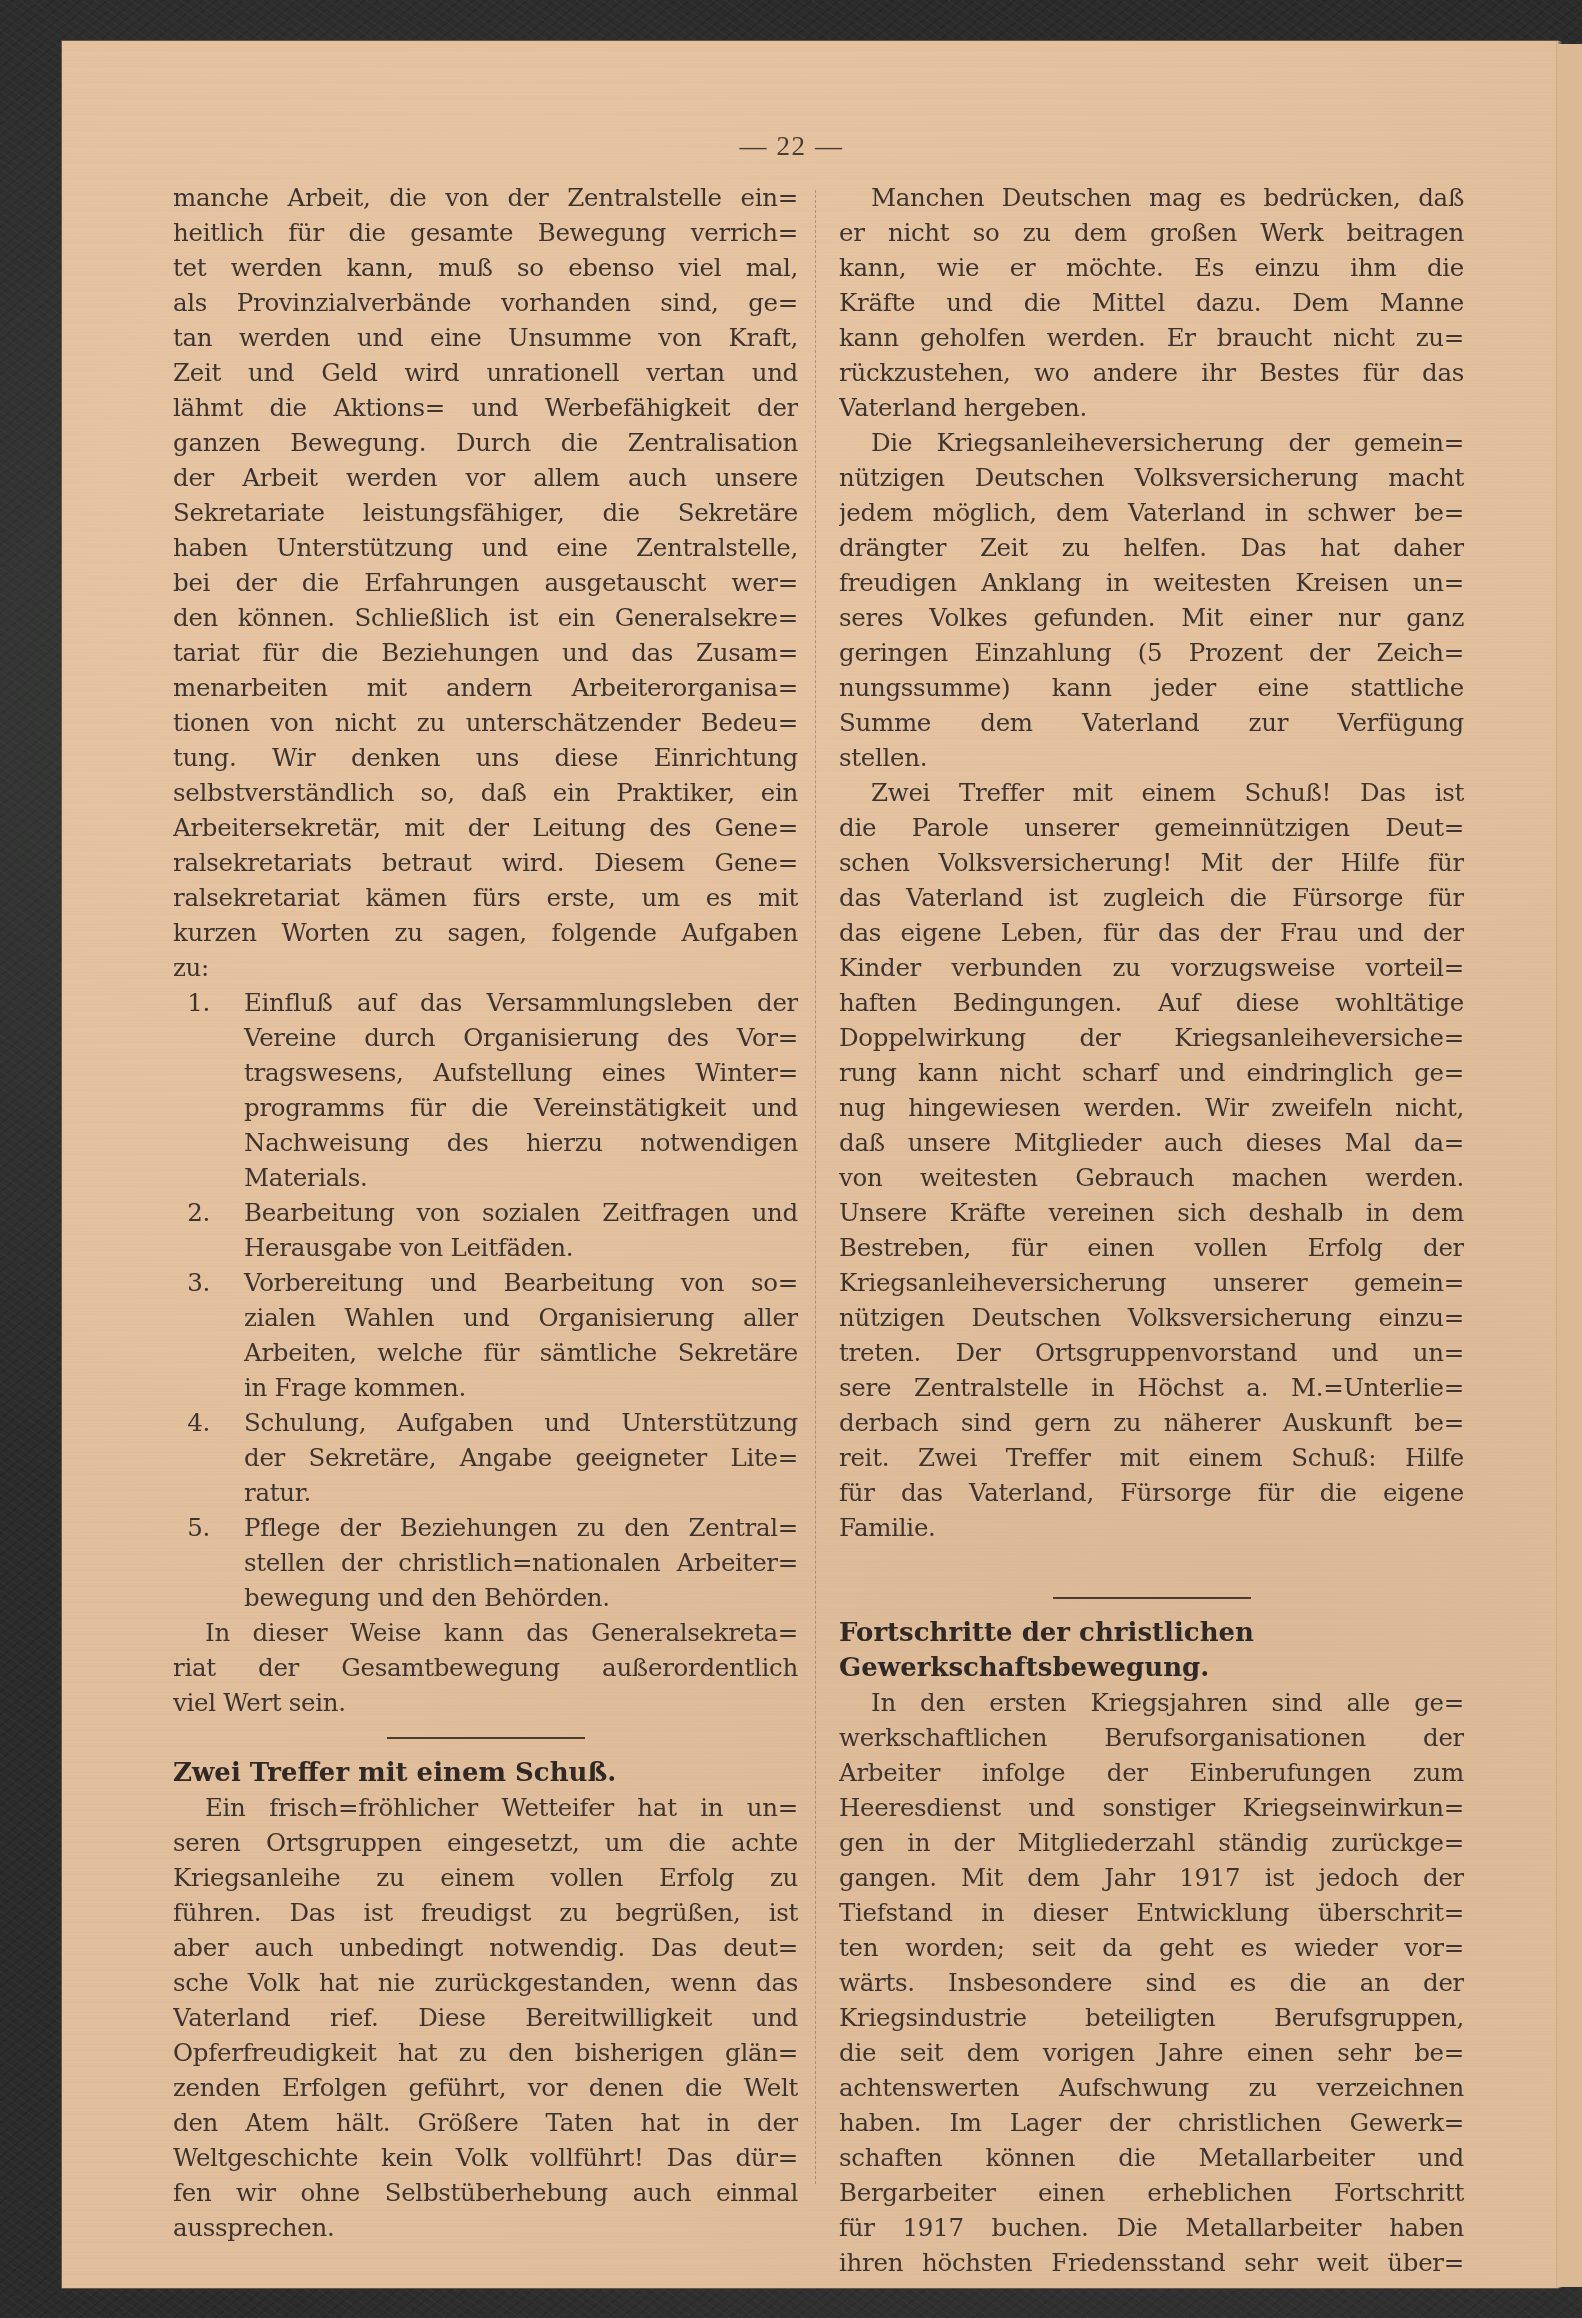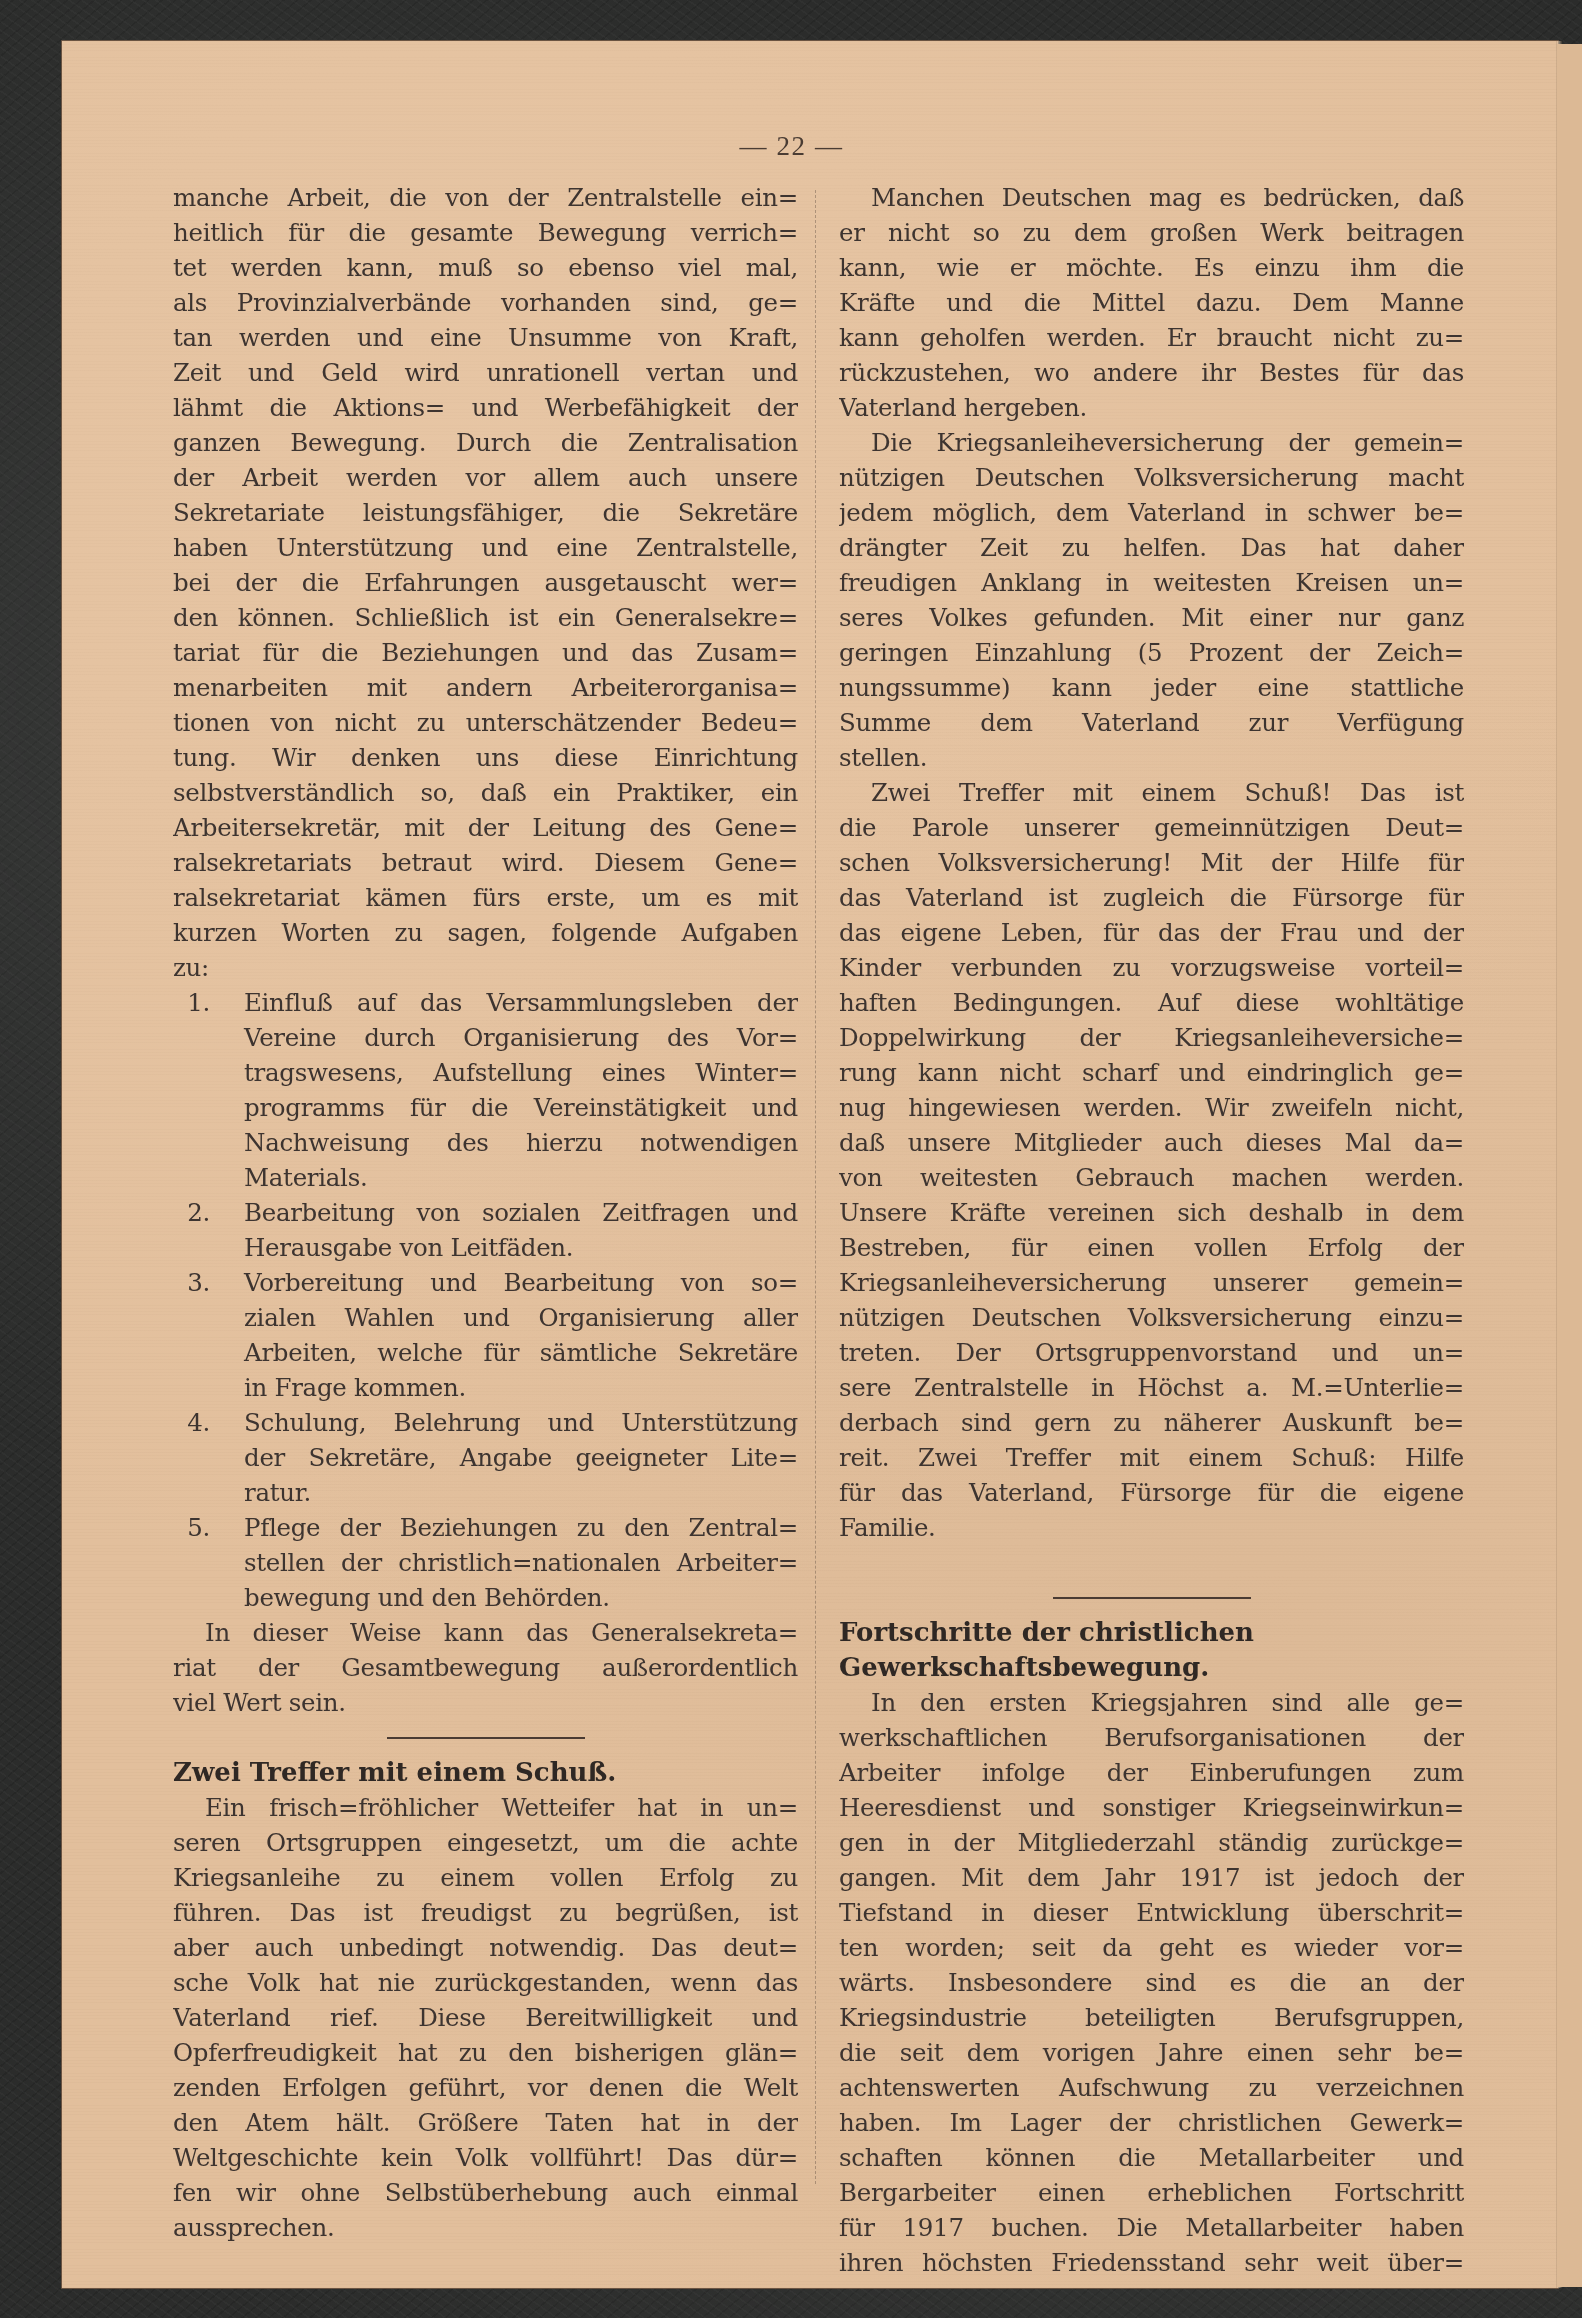"Schulung, Belehrung und Unterstützung" span { text: Belehrung -> Aufgaben }
